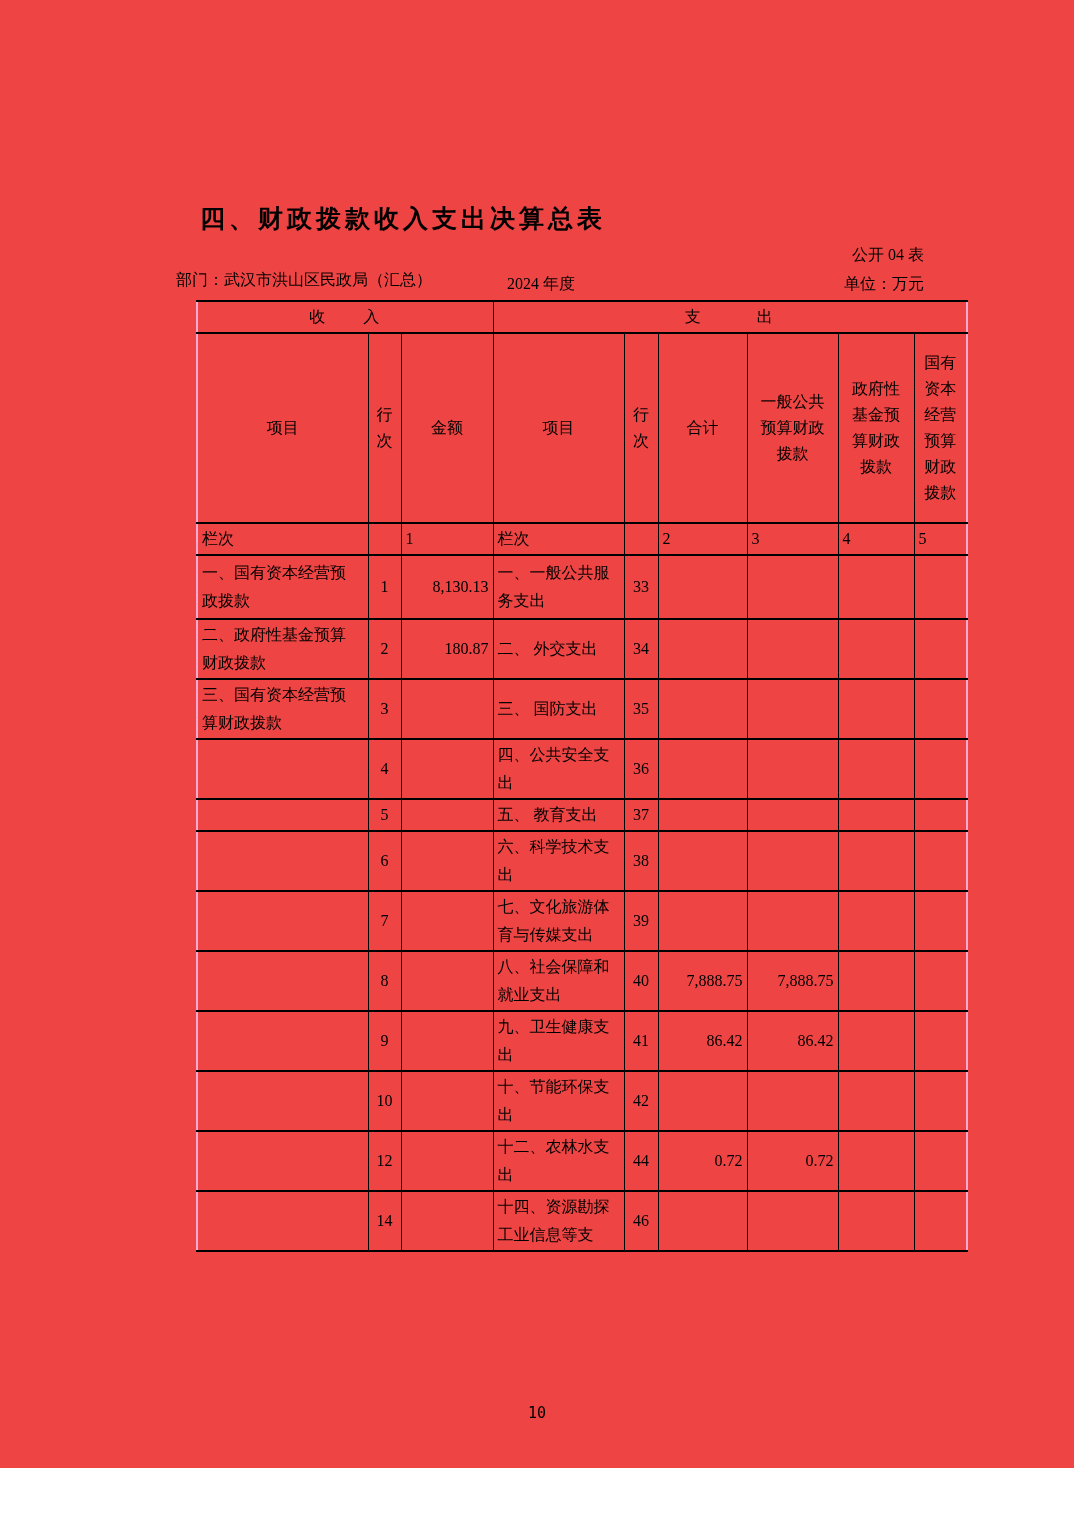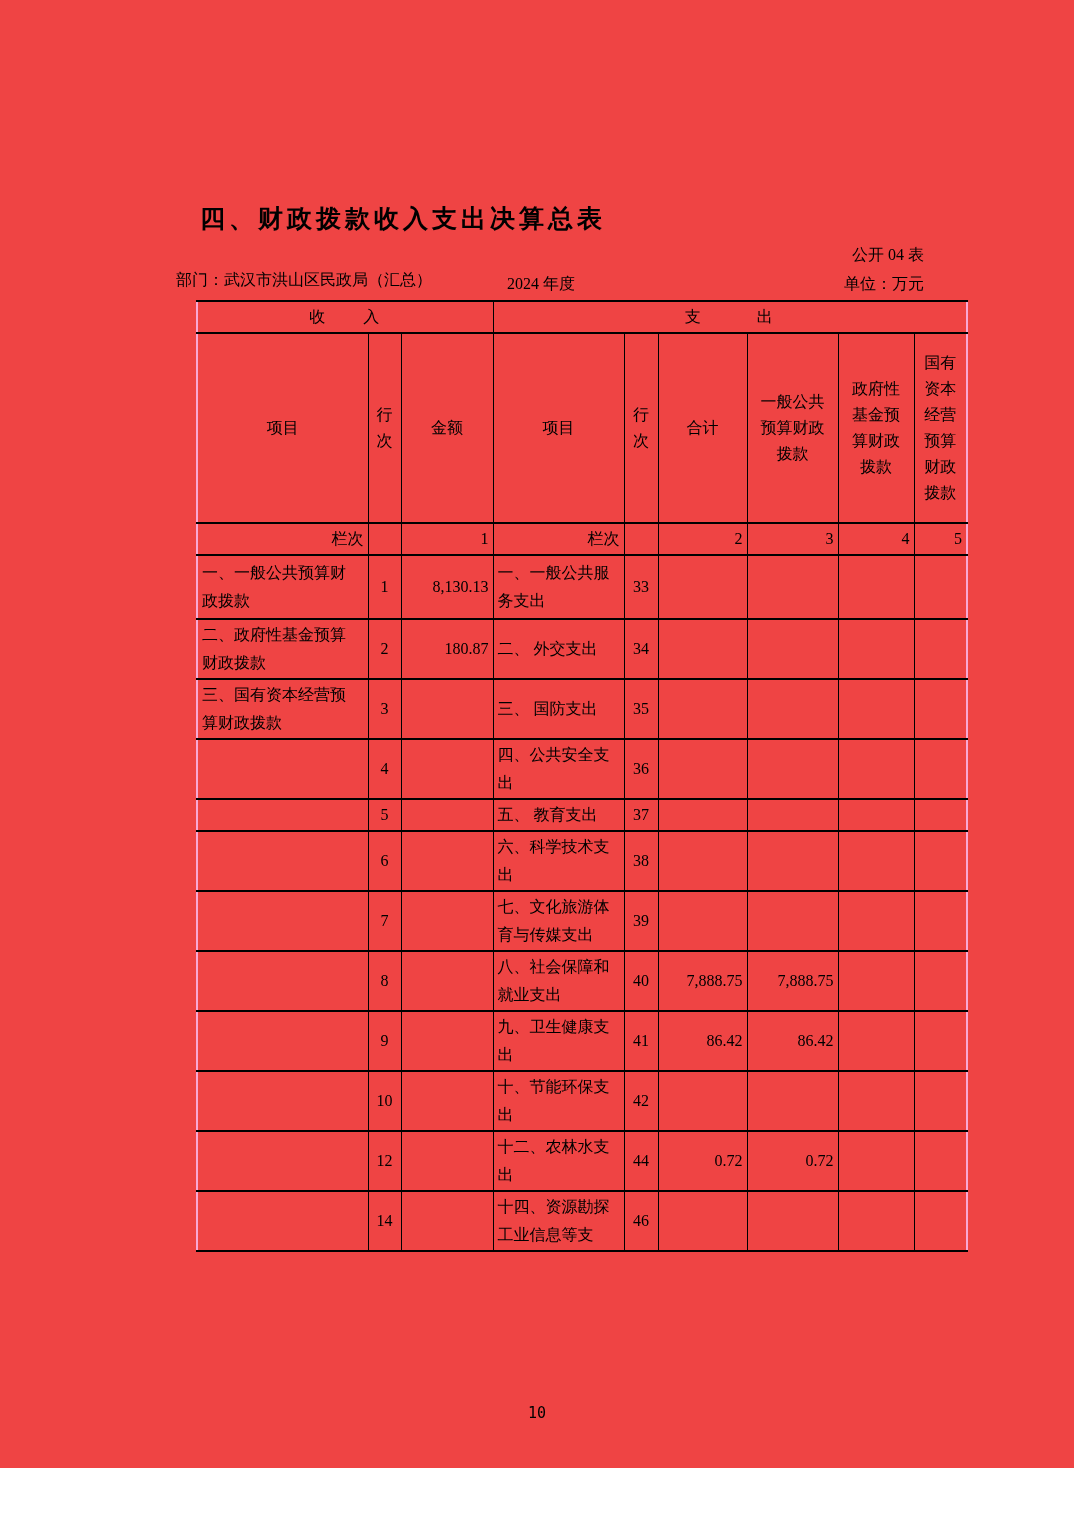"栏次" tr.lane td { text-align: right -> left }
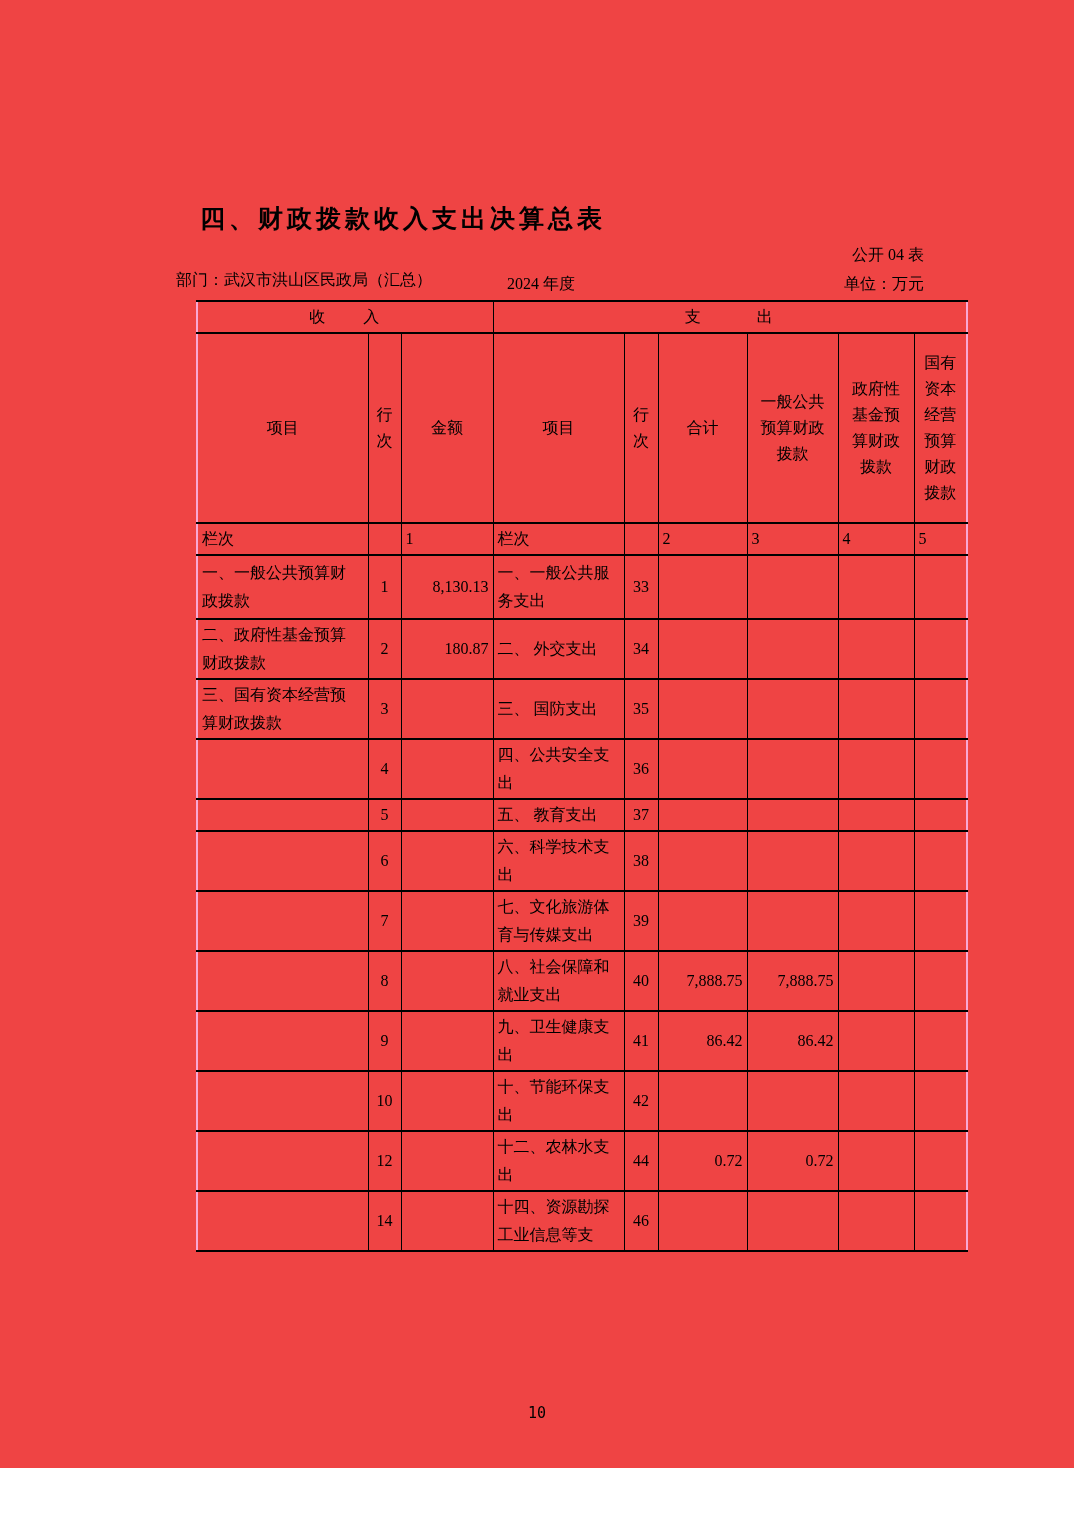"一、一般公共预算财" td.item { text: 一般公共预算财 -> 国有资本经营预 }
